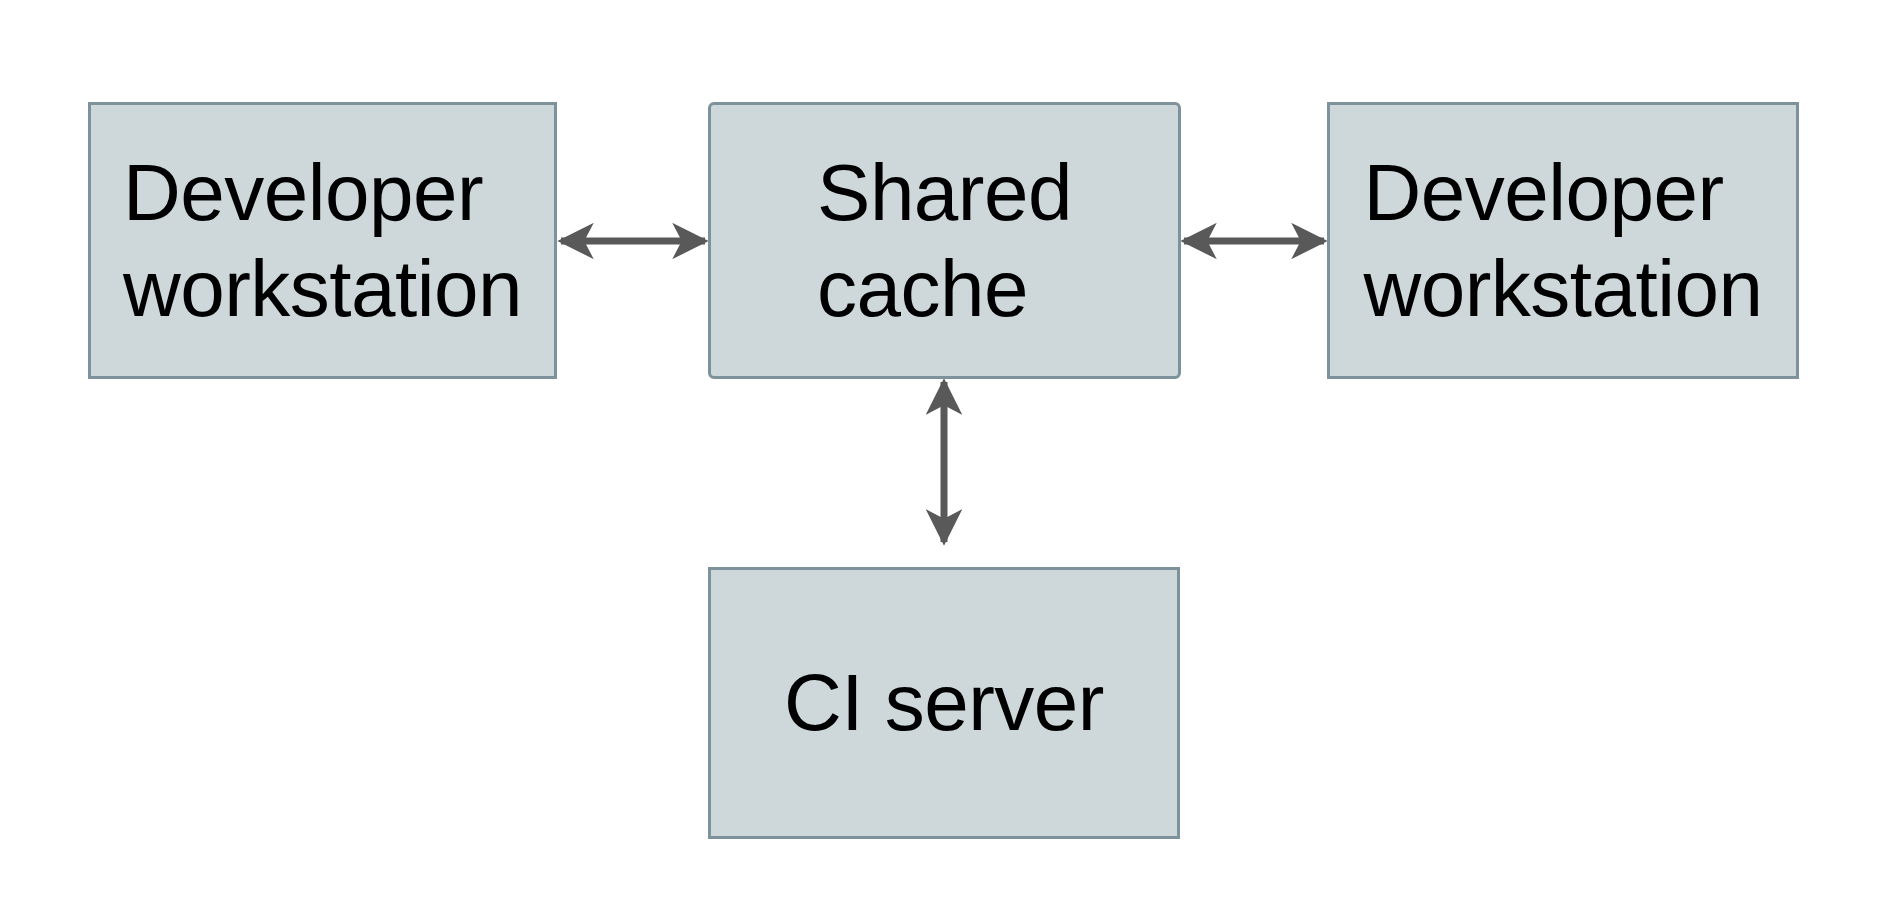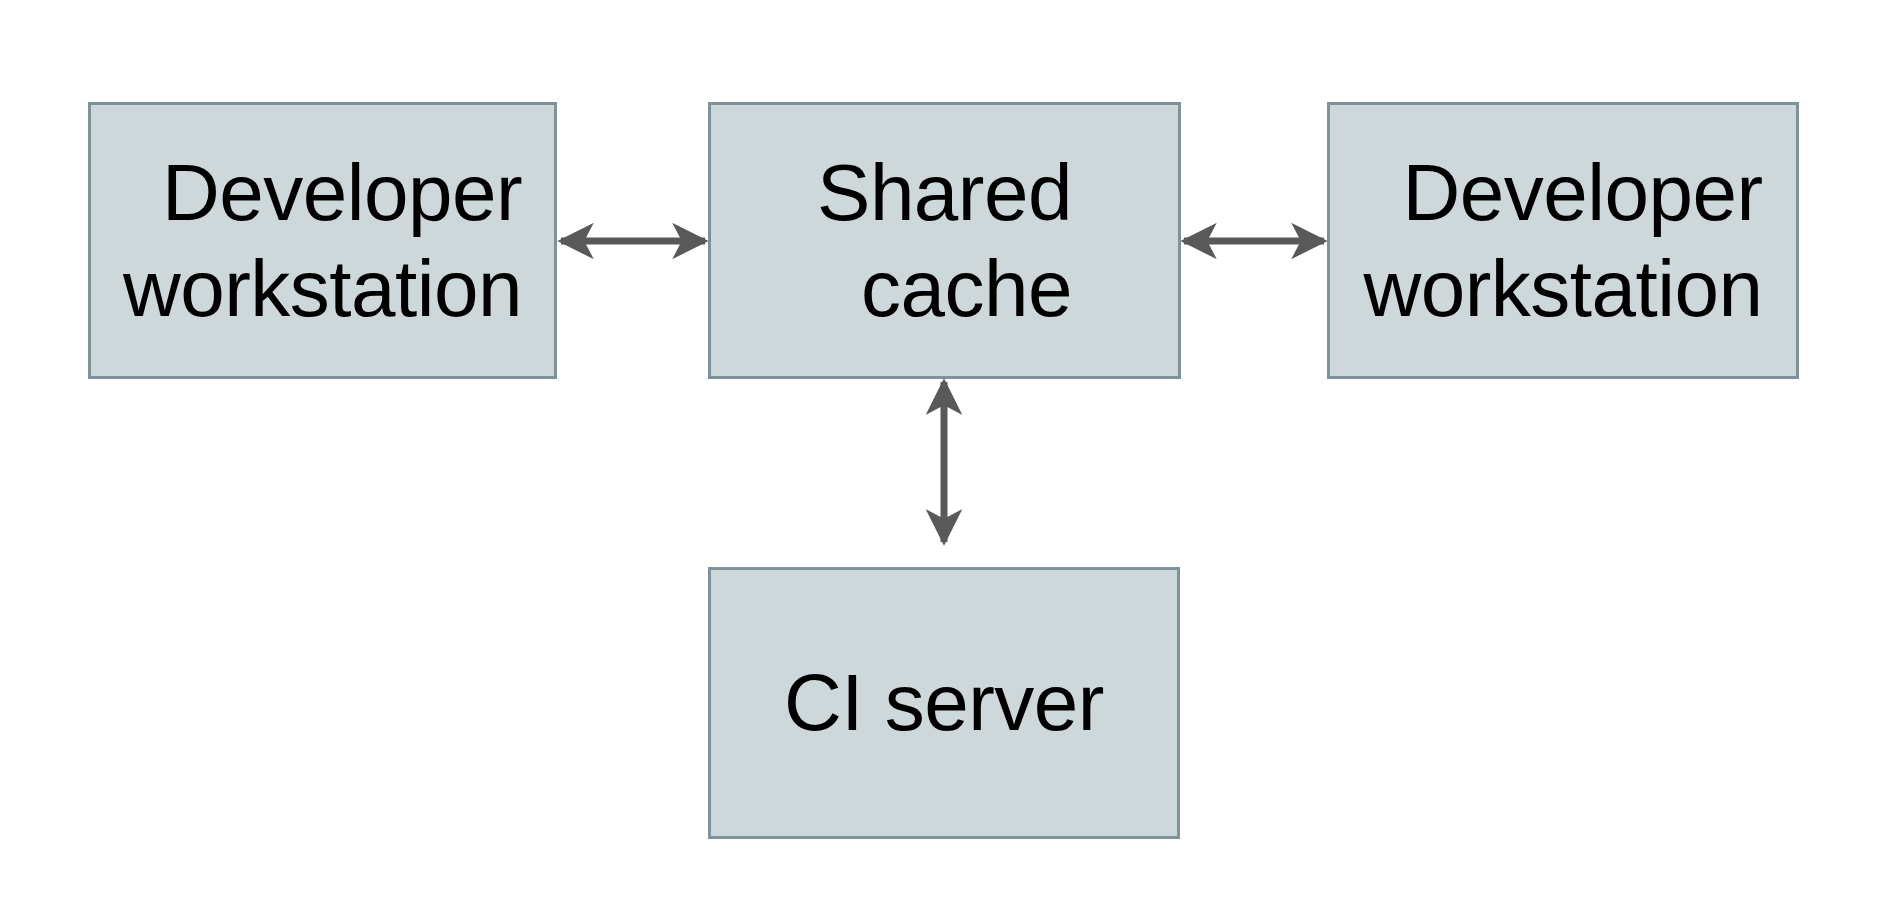"Developer" .node { text-align: right -> left }
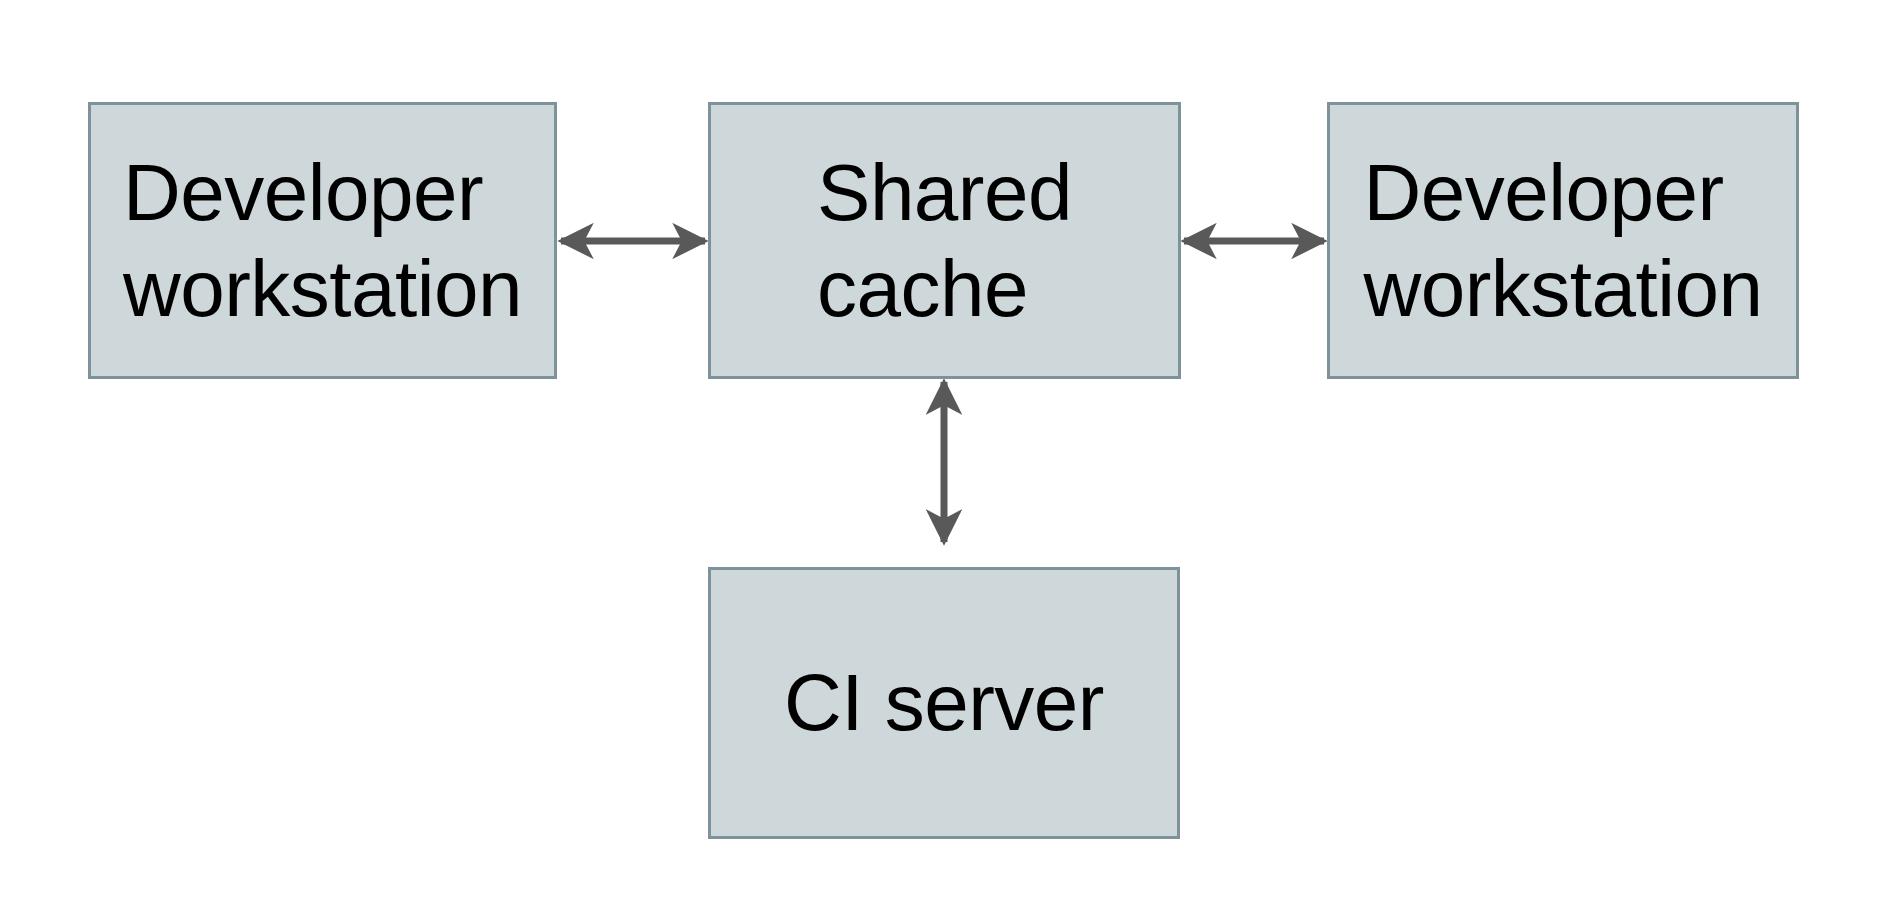"Shared" #node-cache { border-radius: none -> 6px }
